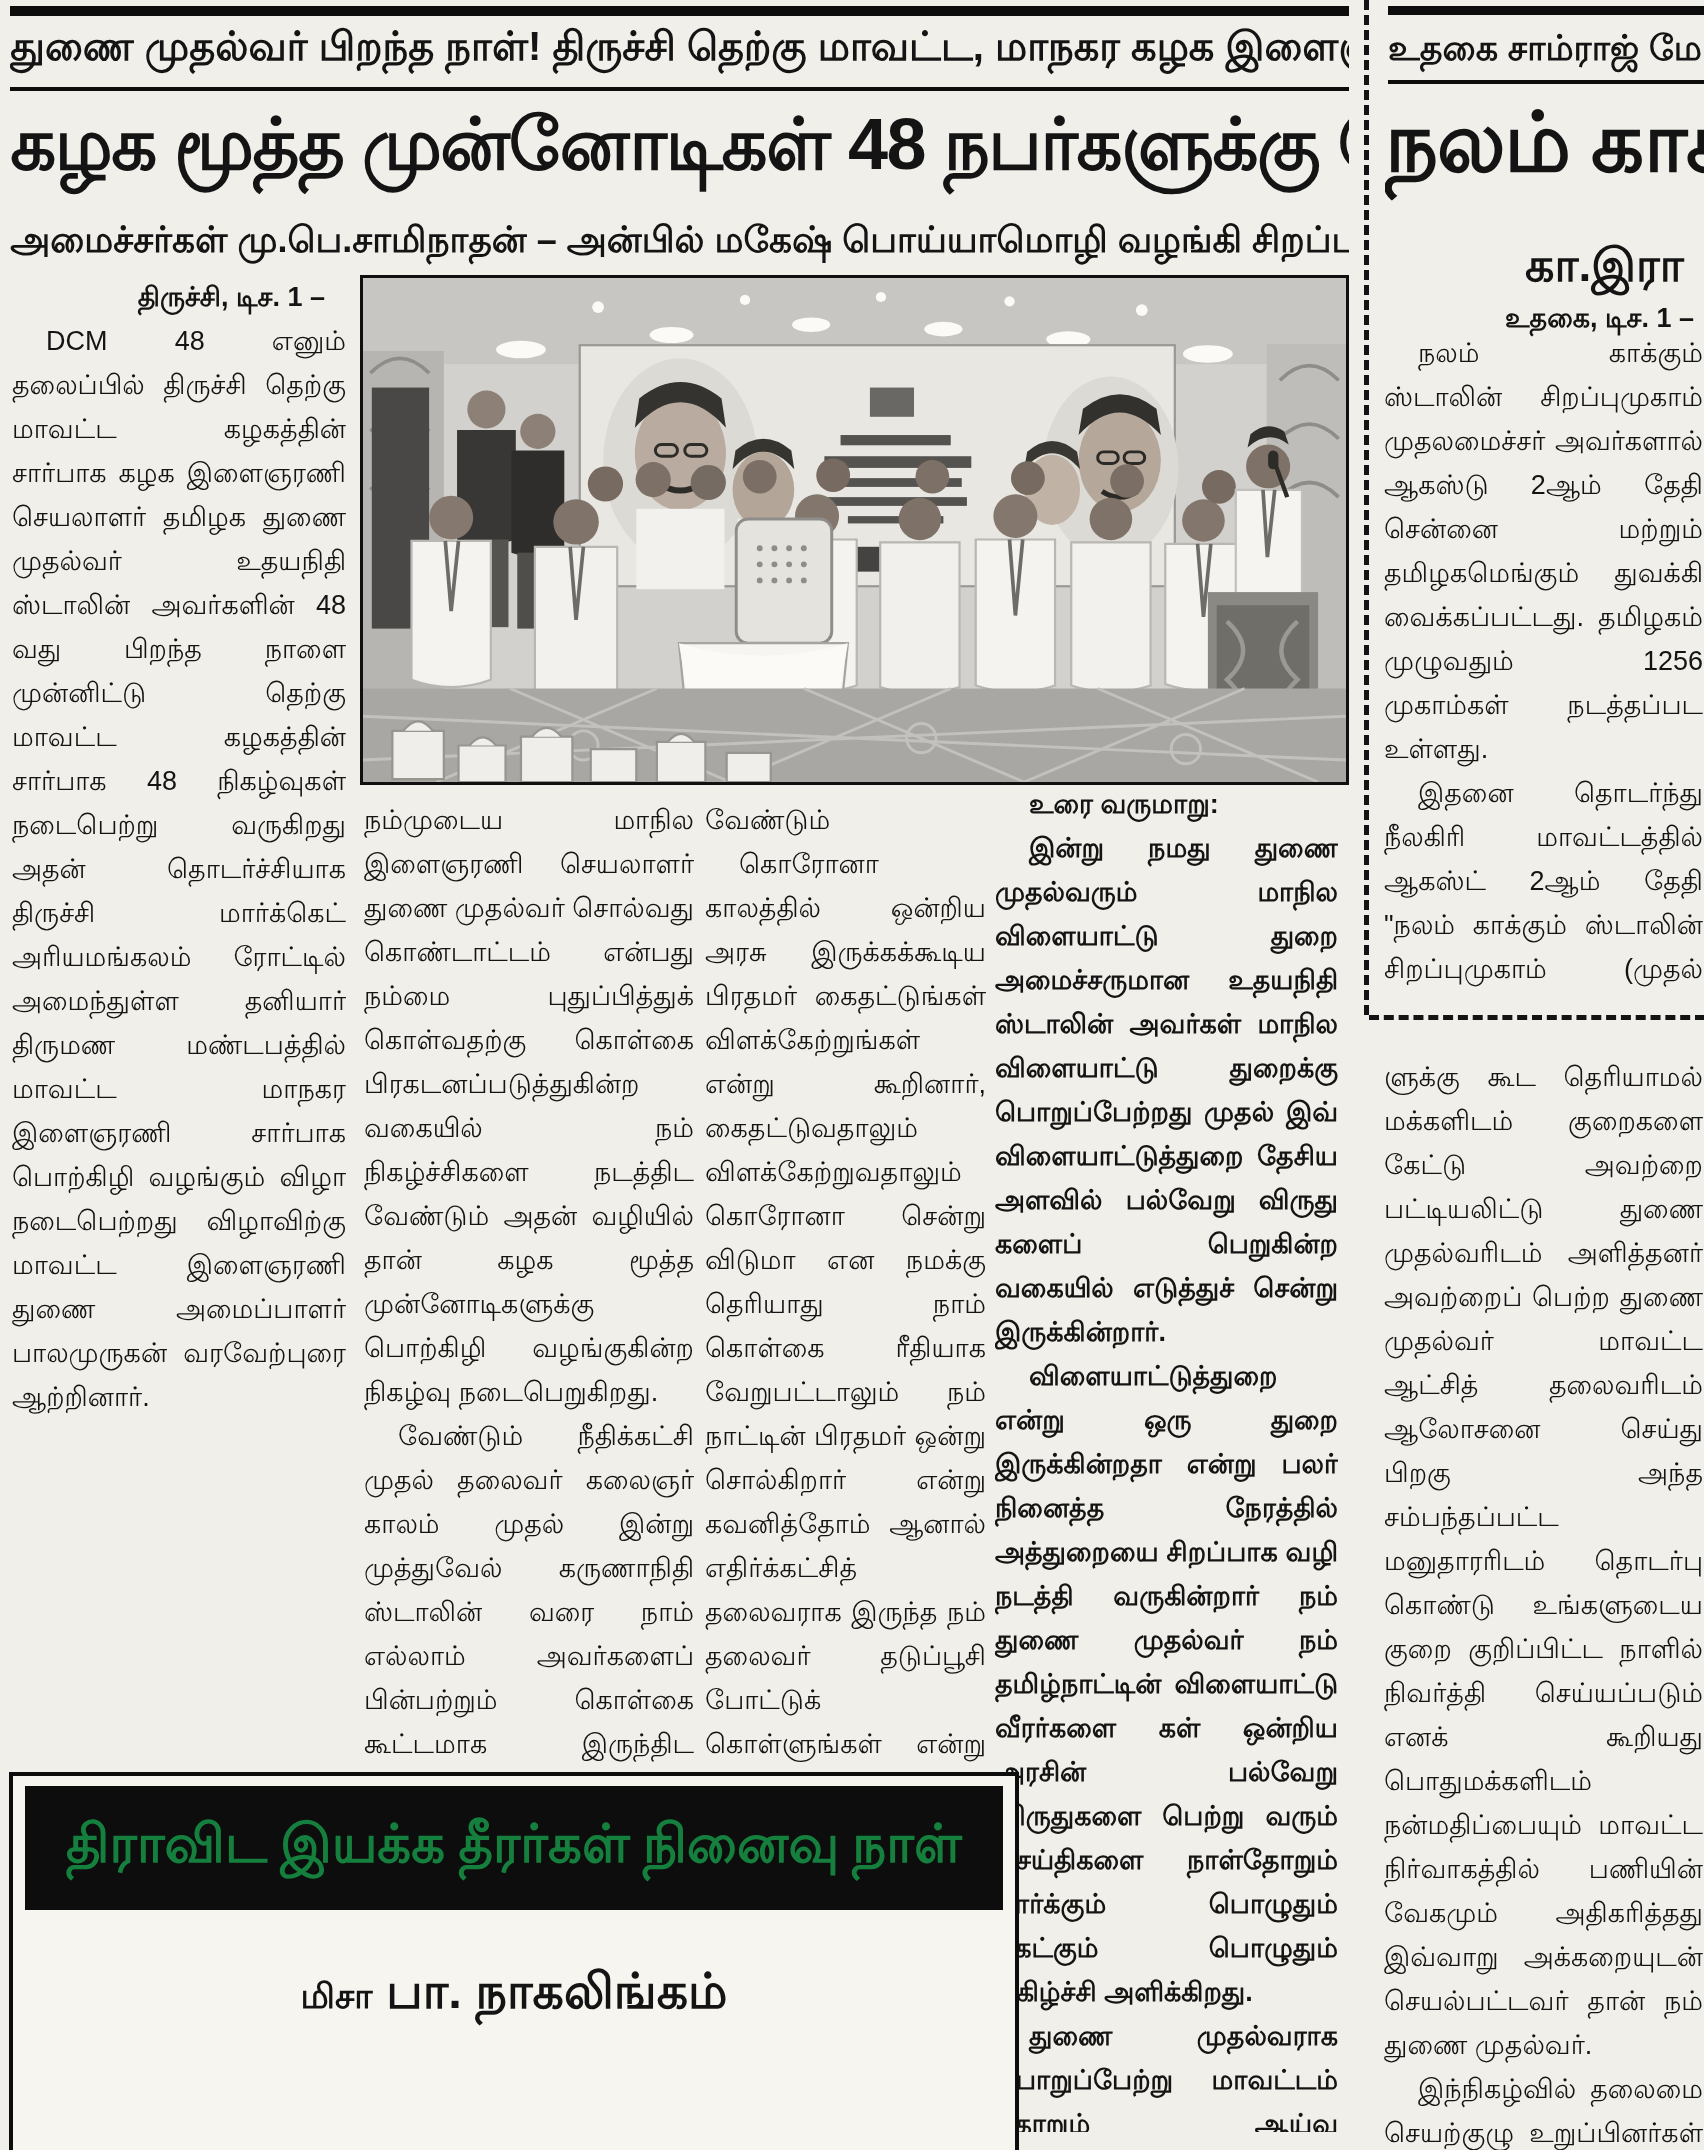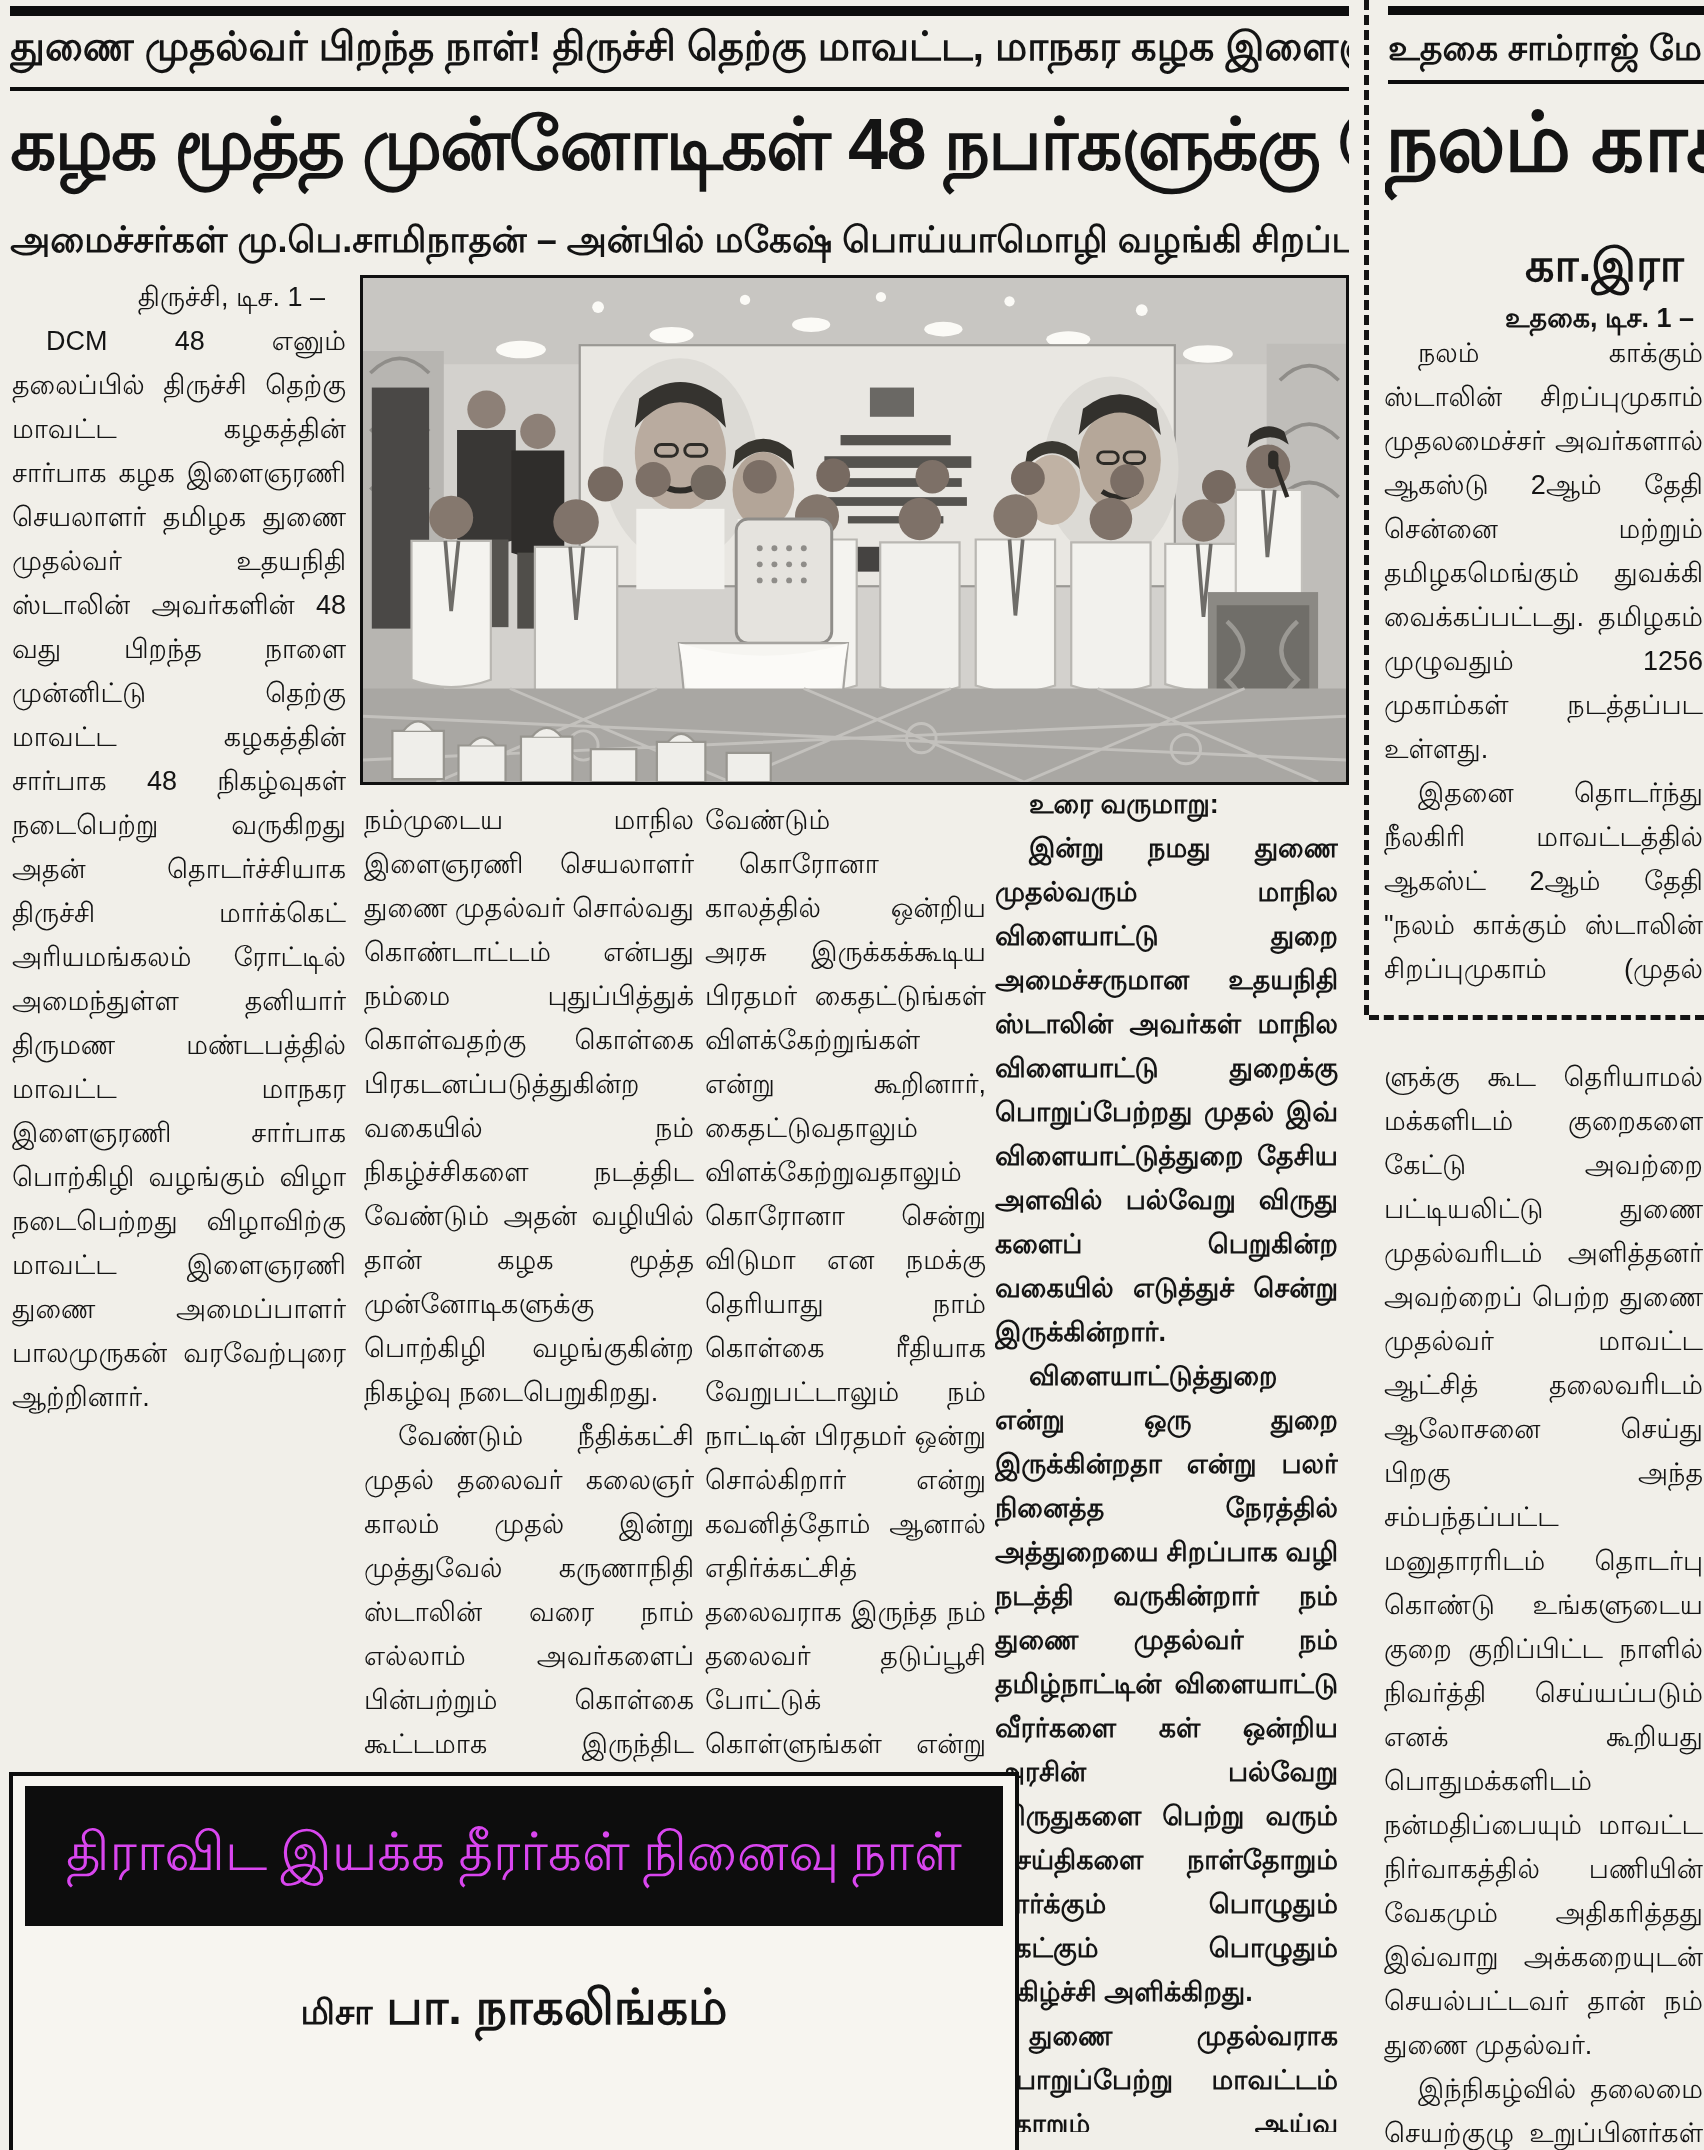"திருச்சி, டிச. 1 –" .dateline { font-weight: normal -> bold }
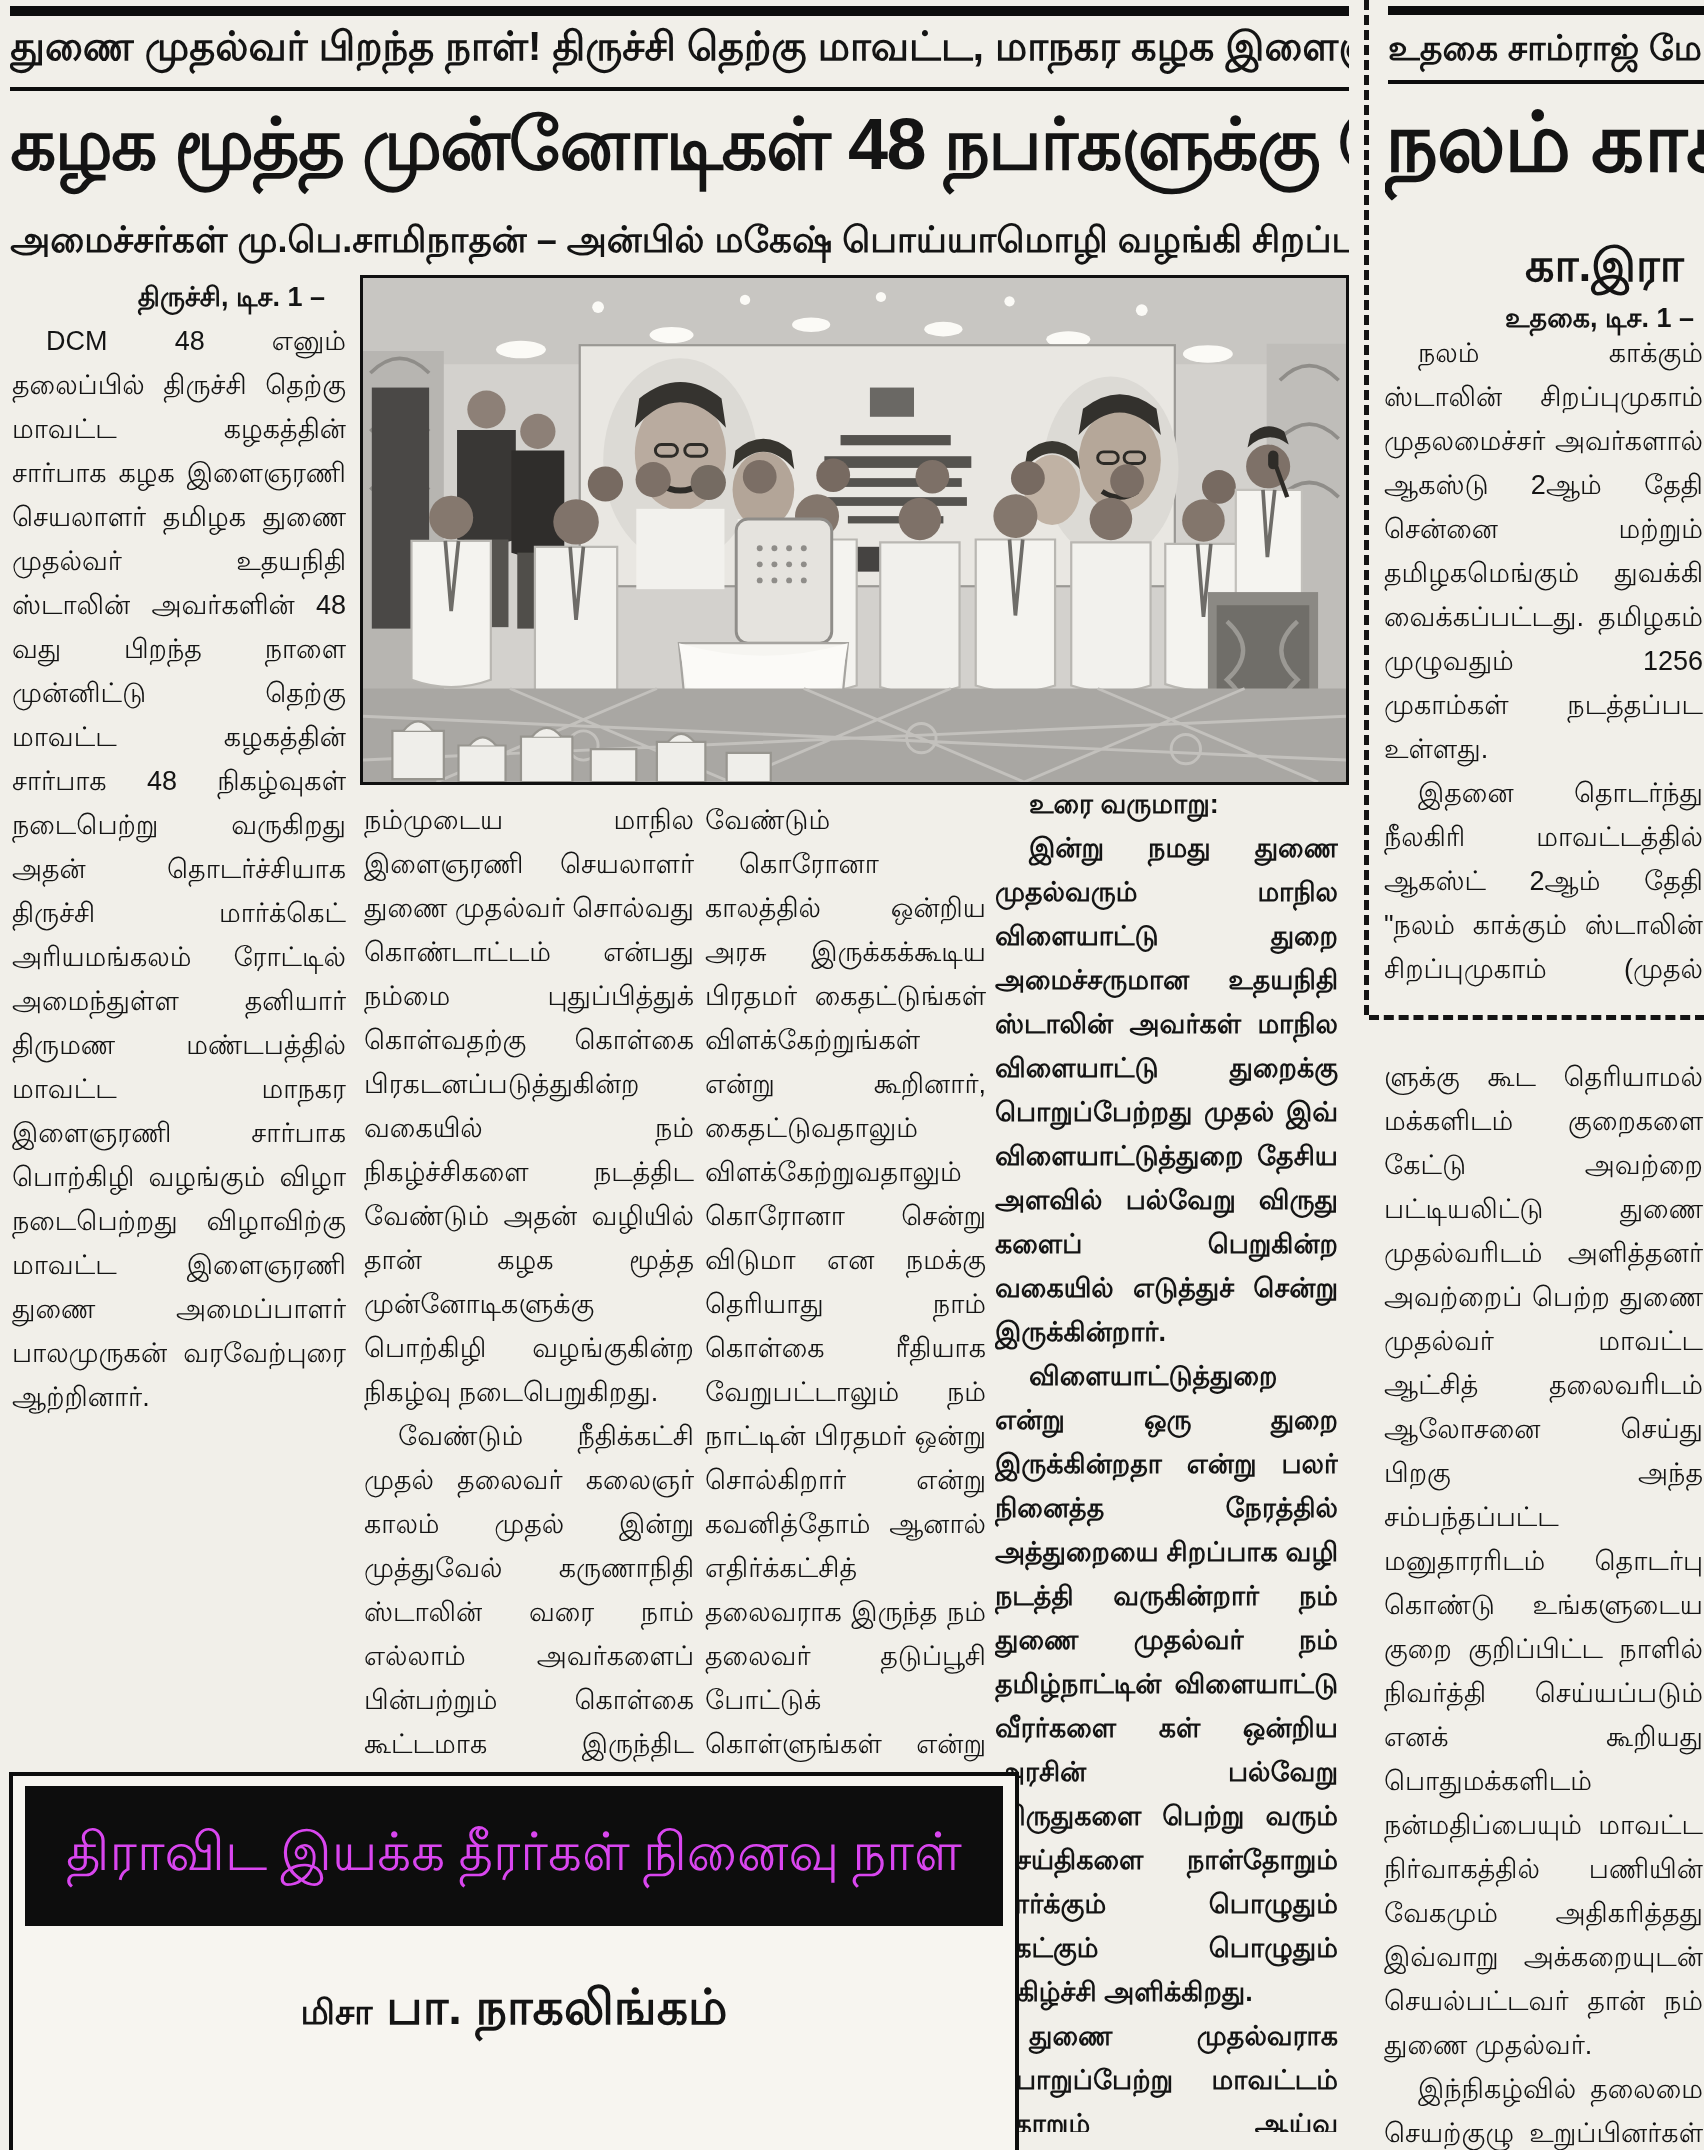"திராவிட இயக்க தீரர்கள் நினைவு நாள்" .membanner { color: #d946ef -> #15803d; font-weight: normal -> bold; height: 140px -> 124px }
